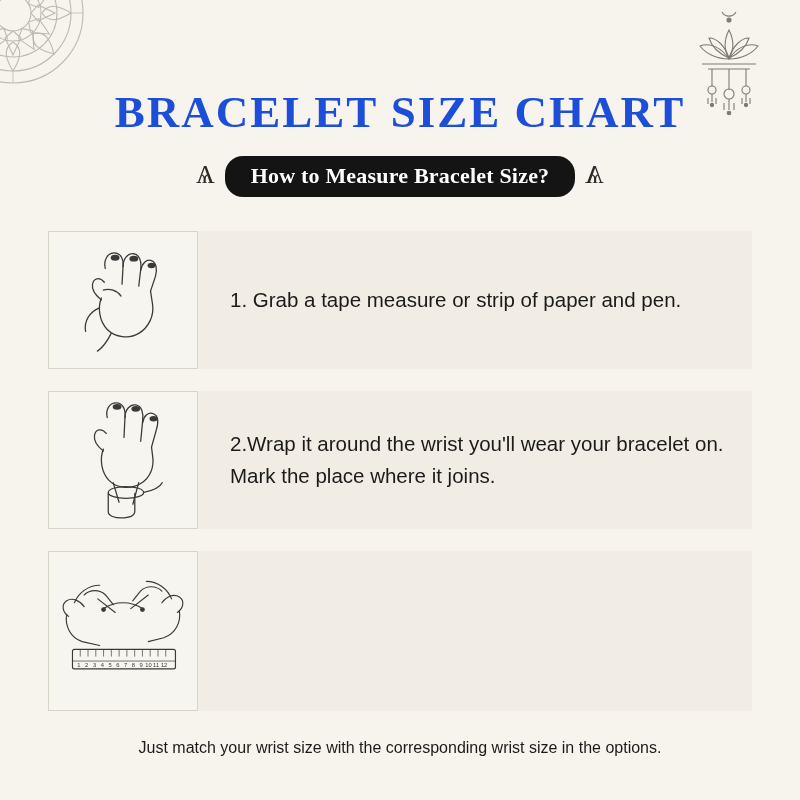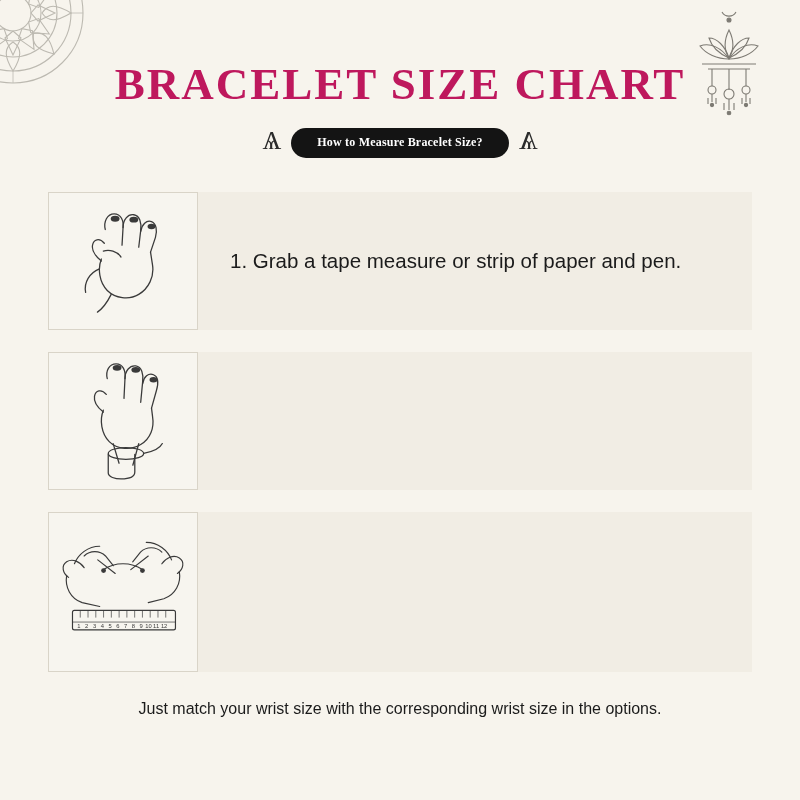"BRACELET SIZE CHART" .title { color: #be185d -> #1d4ed8; padding-top: 58px -> 86px }
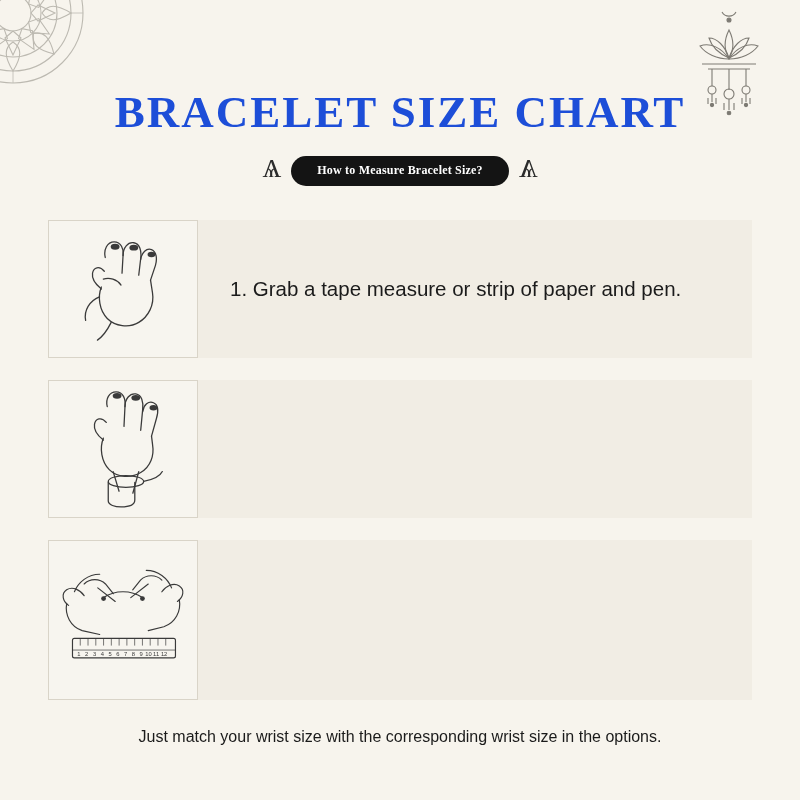"How to Measure Bracelet Size?" .subtitle-pill { font-size: 12px -> 22px }
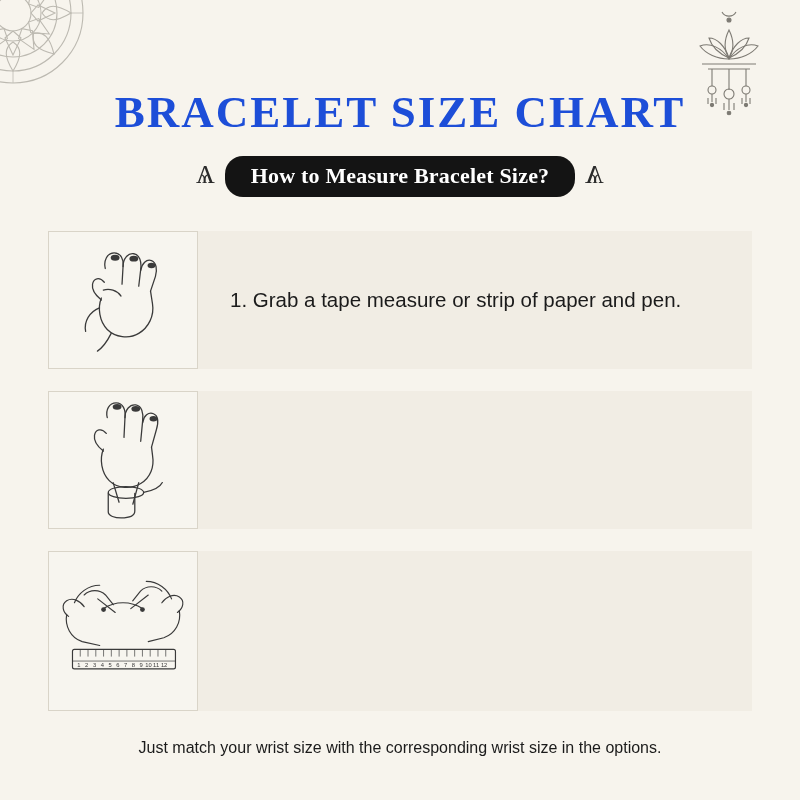"2.Wrap it around the wrist" div.step-text { html: none -> <div>2.Wrap it around the wrist you'll wear your bracelet on. Mark the place where it joins.</div> }
